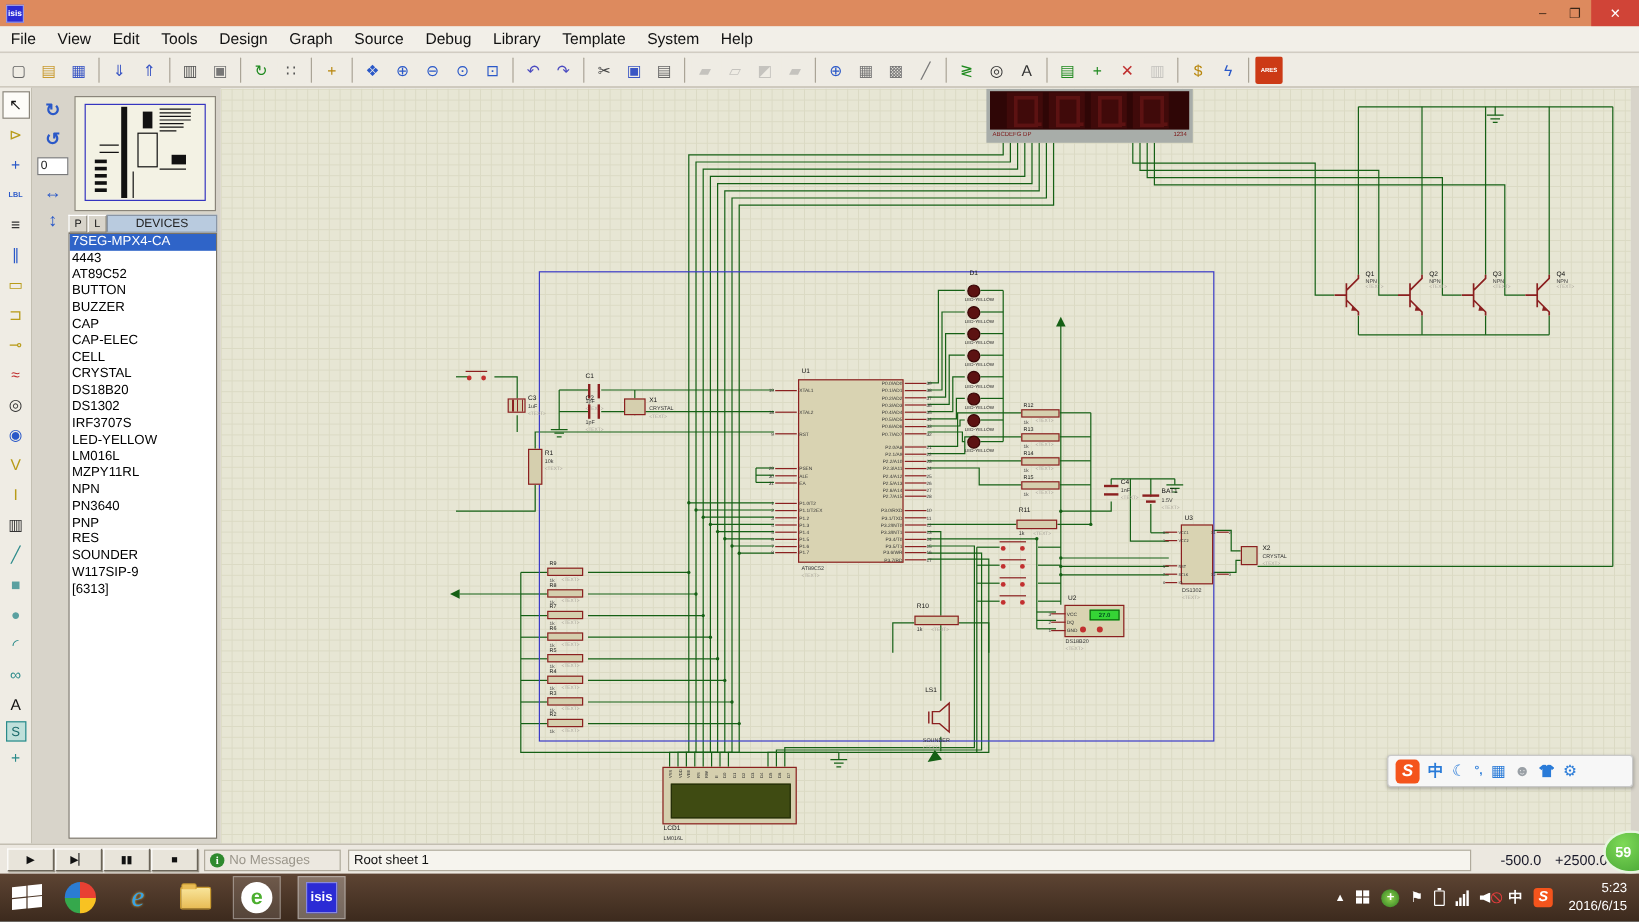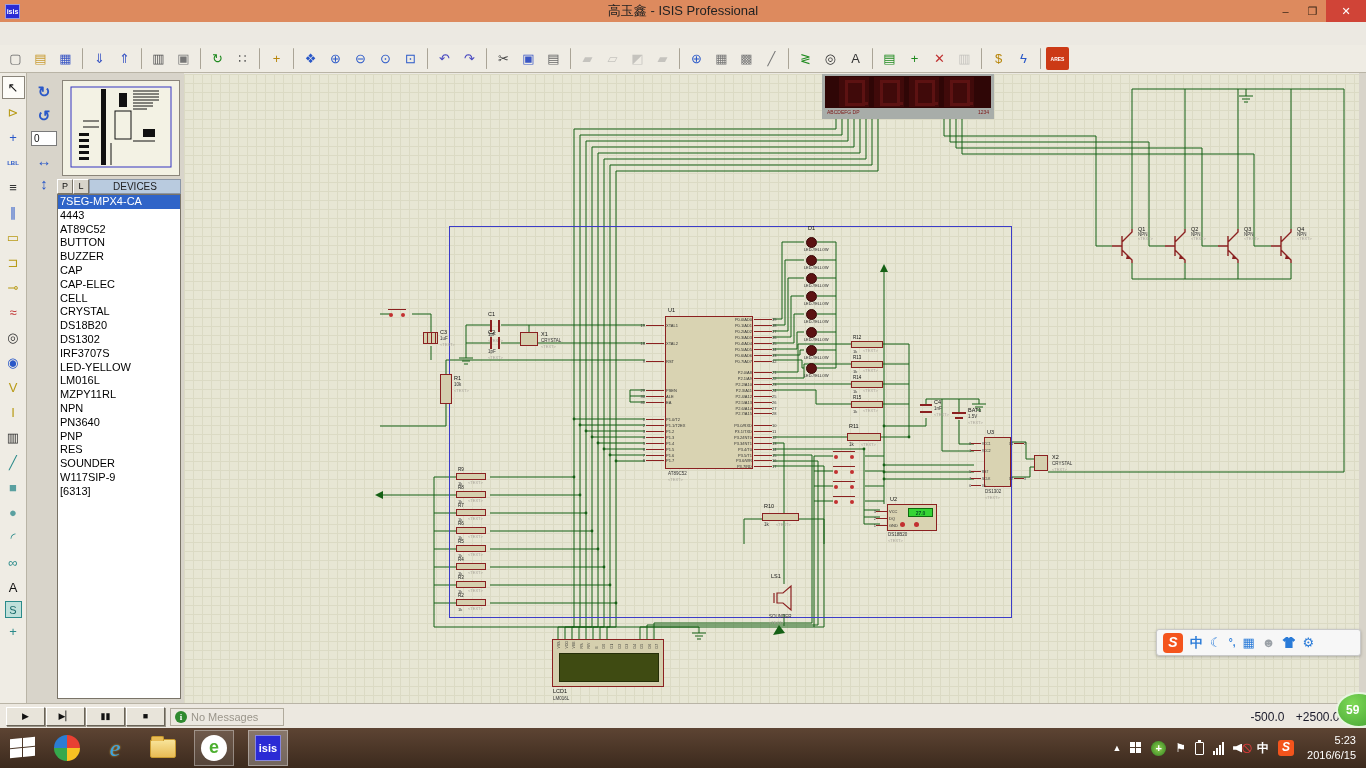"高玉鑫 - ISIS Professional" div.win-title { html: <div>高玉鑫 - ISIS Professional</div> -> none }
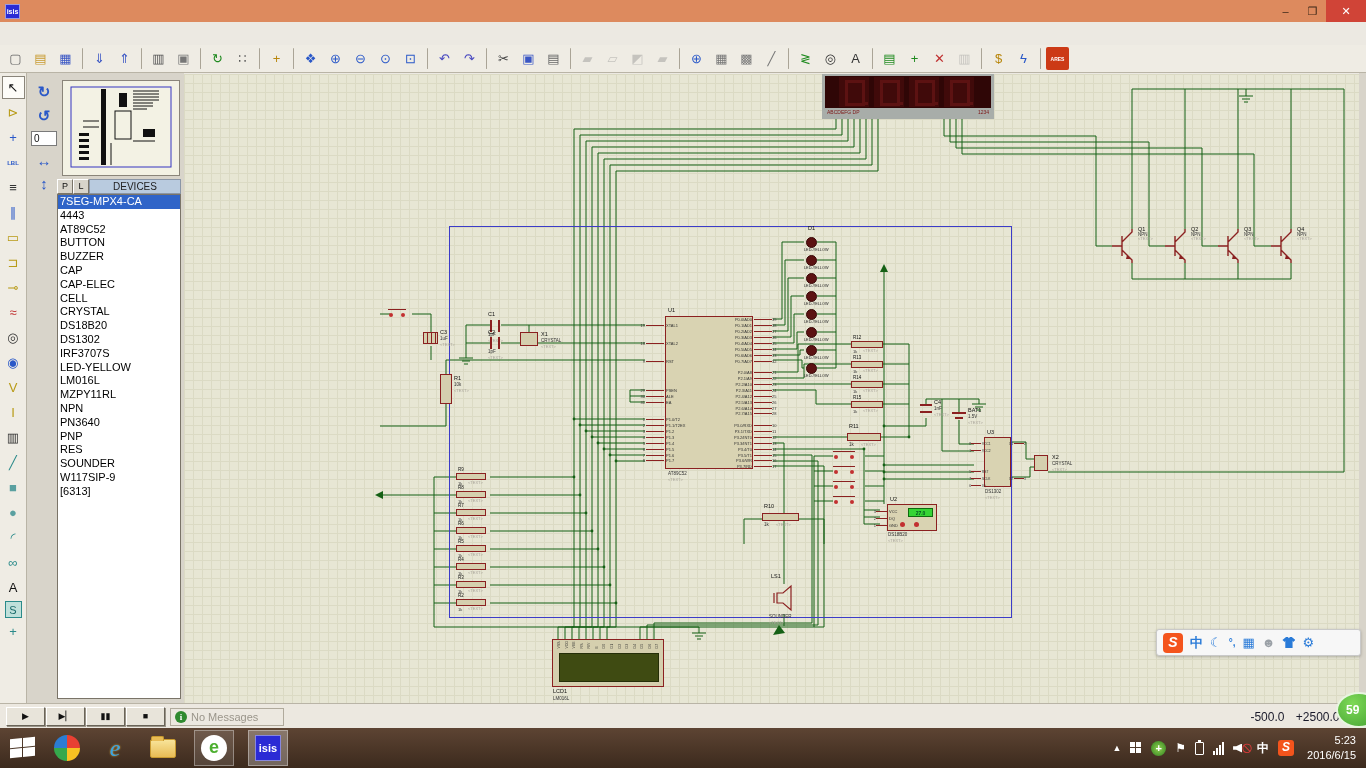"File" div.menubar { html: none -> <div> <div>File</div> <div>View</div> <div>Edit</div> <div>Tools</div> <div>Design</div> <div>Graph</div> <div>Source</div> <div>Debug</div> <div>Library</div> <div>Template</div> <div>System</div> <div>Help</div> </div> }
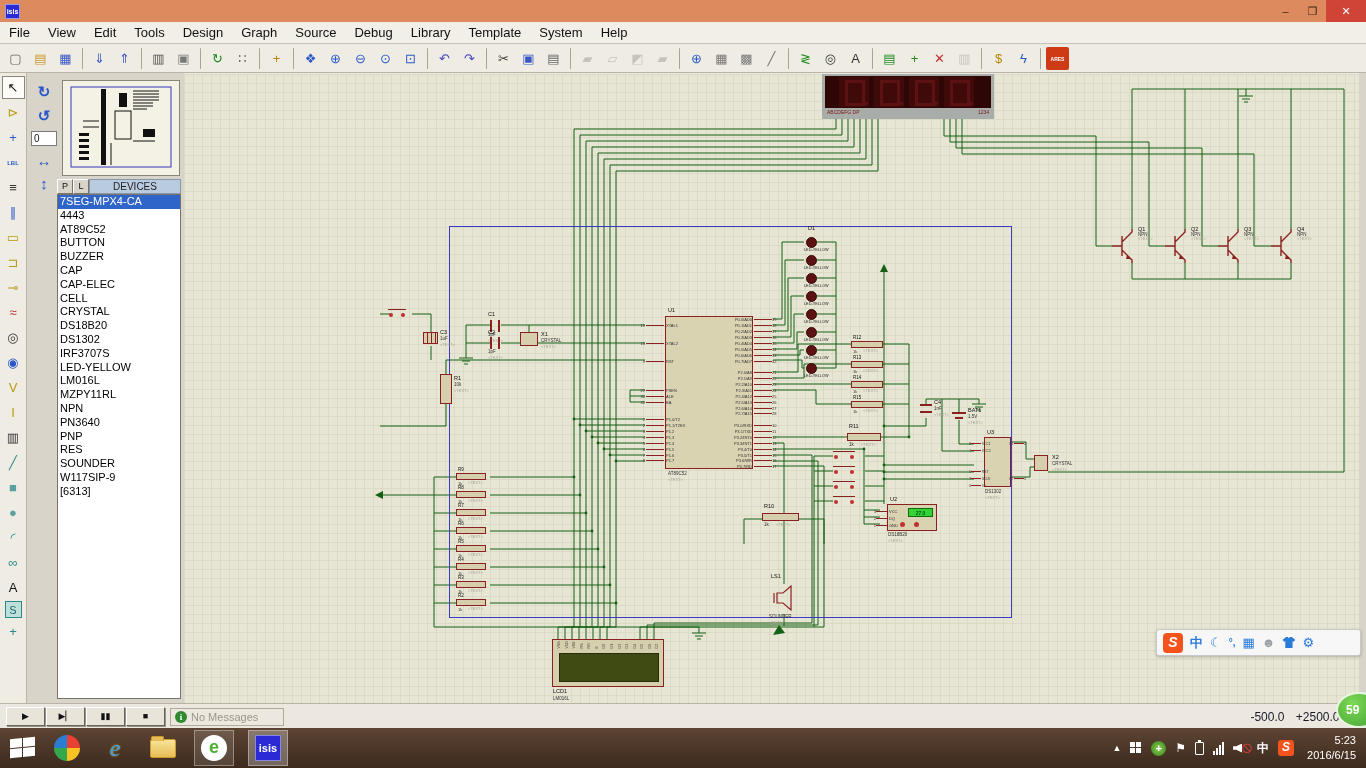"Root sheet 1" div.sheet-panel { html: none -> <div>Root sheet 1</div> }
